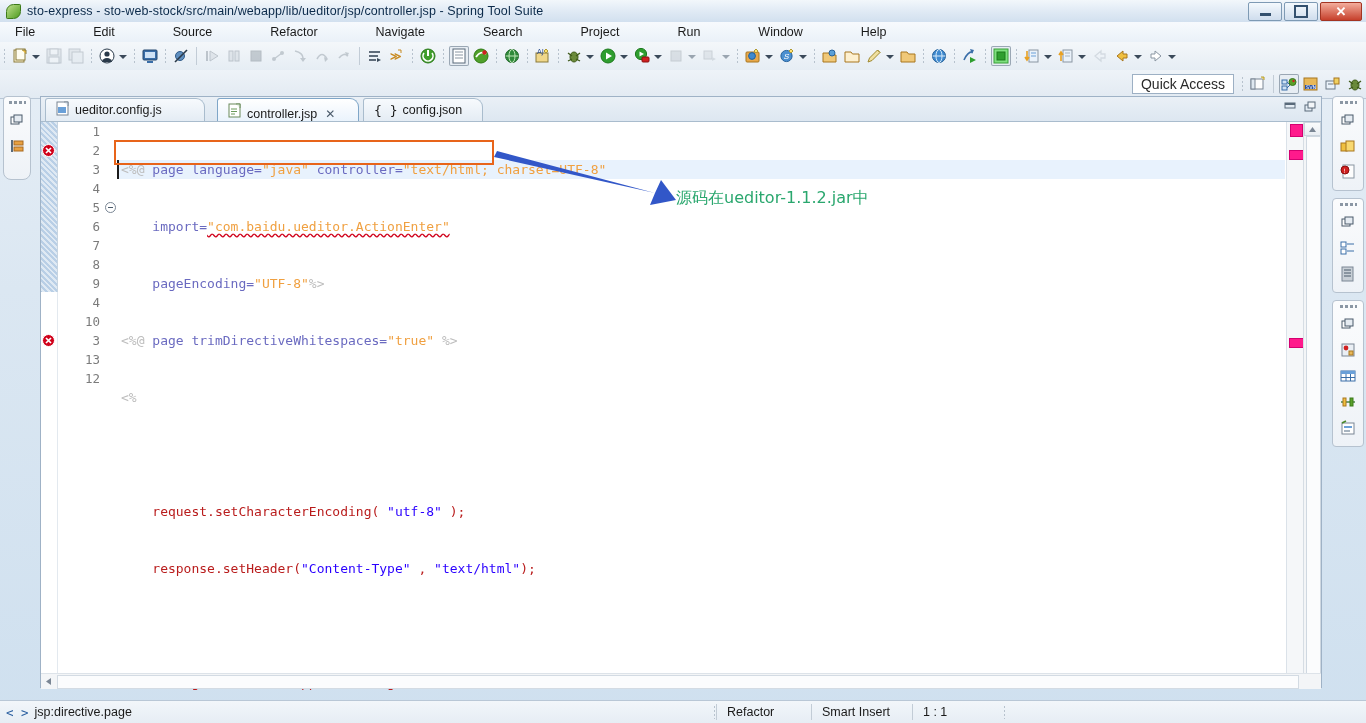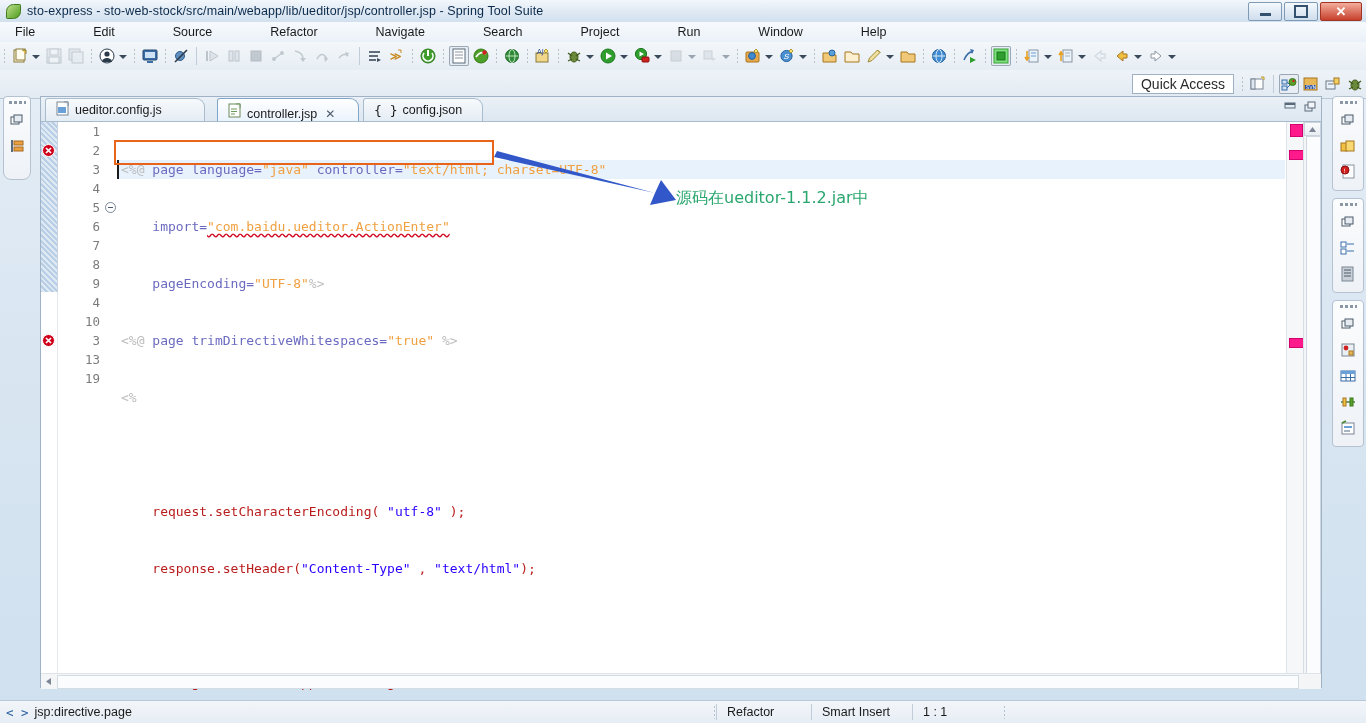"19" div.gline { text: 19 -> 12 }
